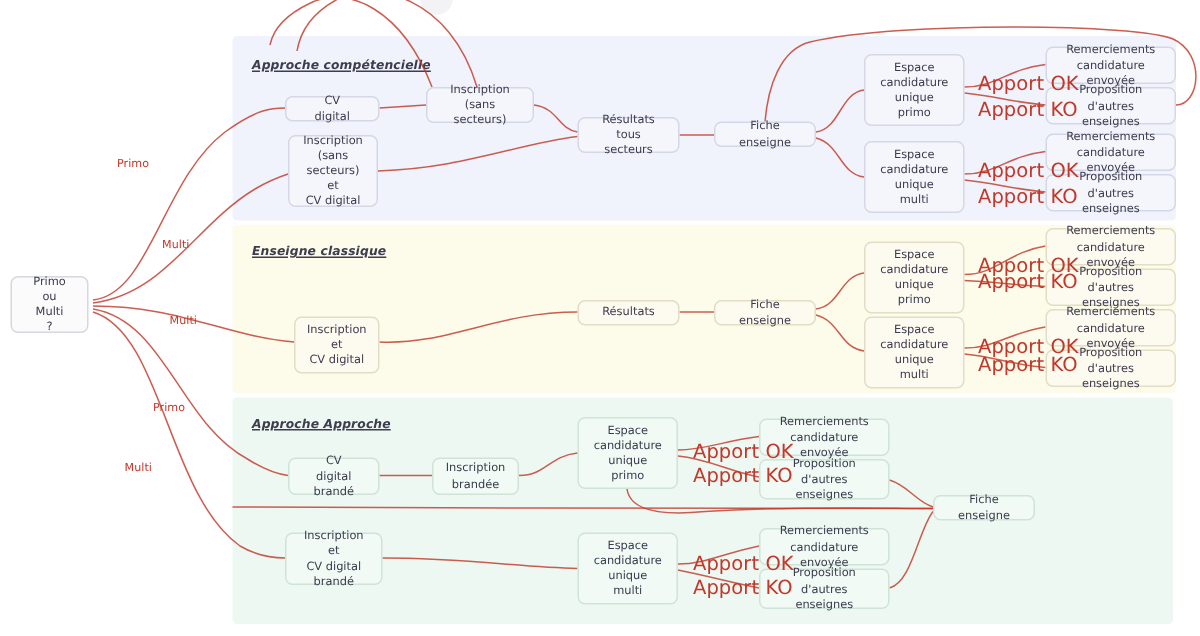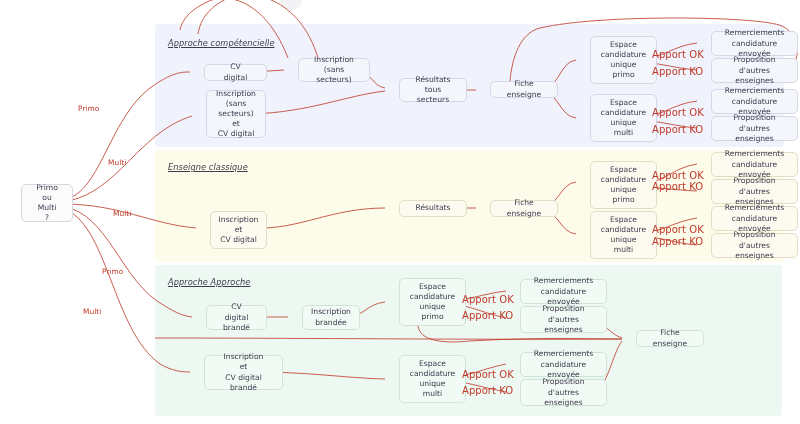"Remerciements" .node { margin-left: 14px -> none }
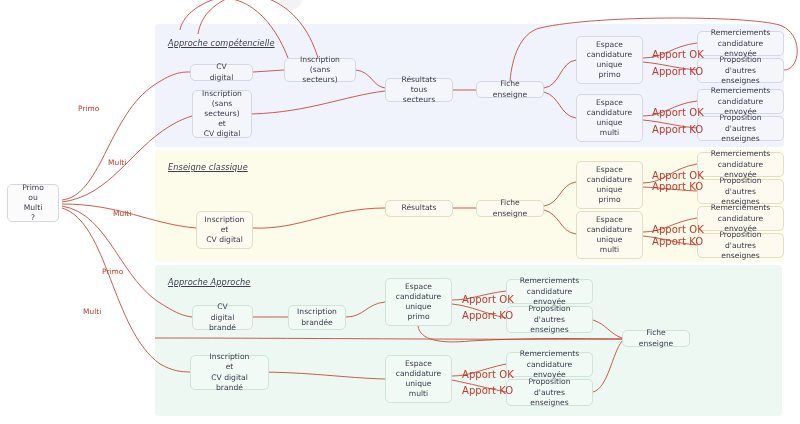"Approche compétencielle" .lane-title { font-weight: 400 -> 700 }
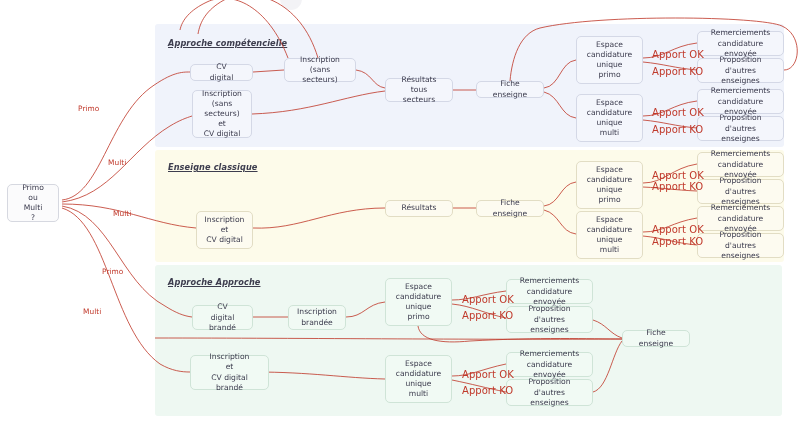"Apport OK" .elabel { font-size: 10px -> 13px }
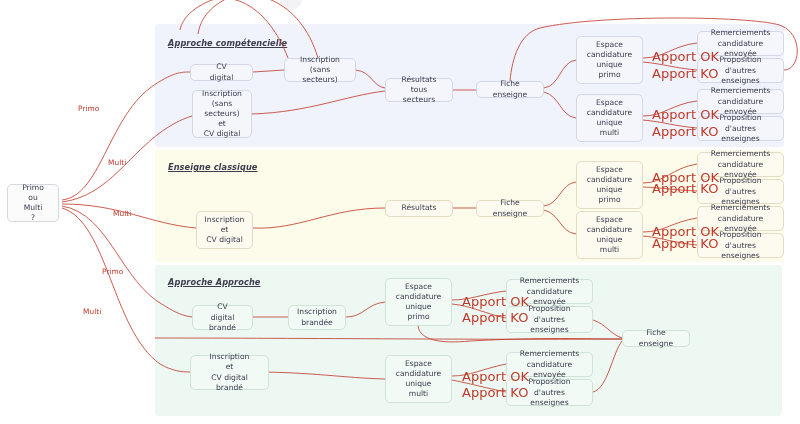"Inscription et" div.node { width: 79px -> 65px }
